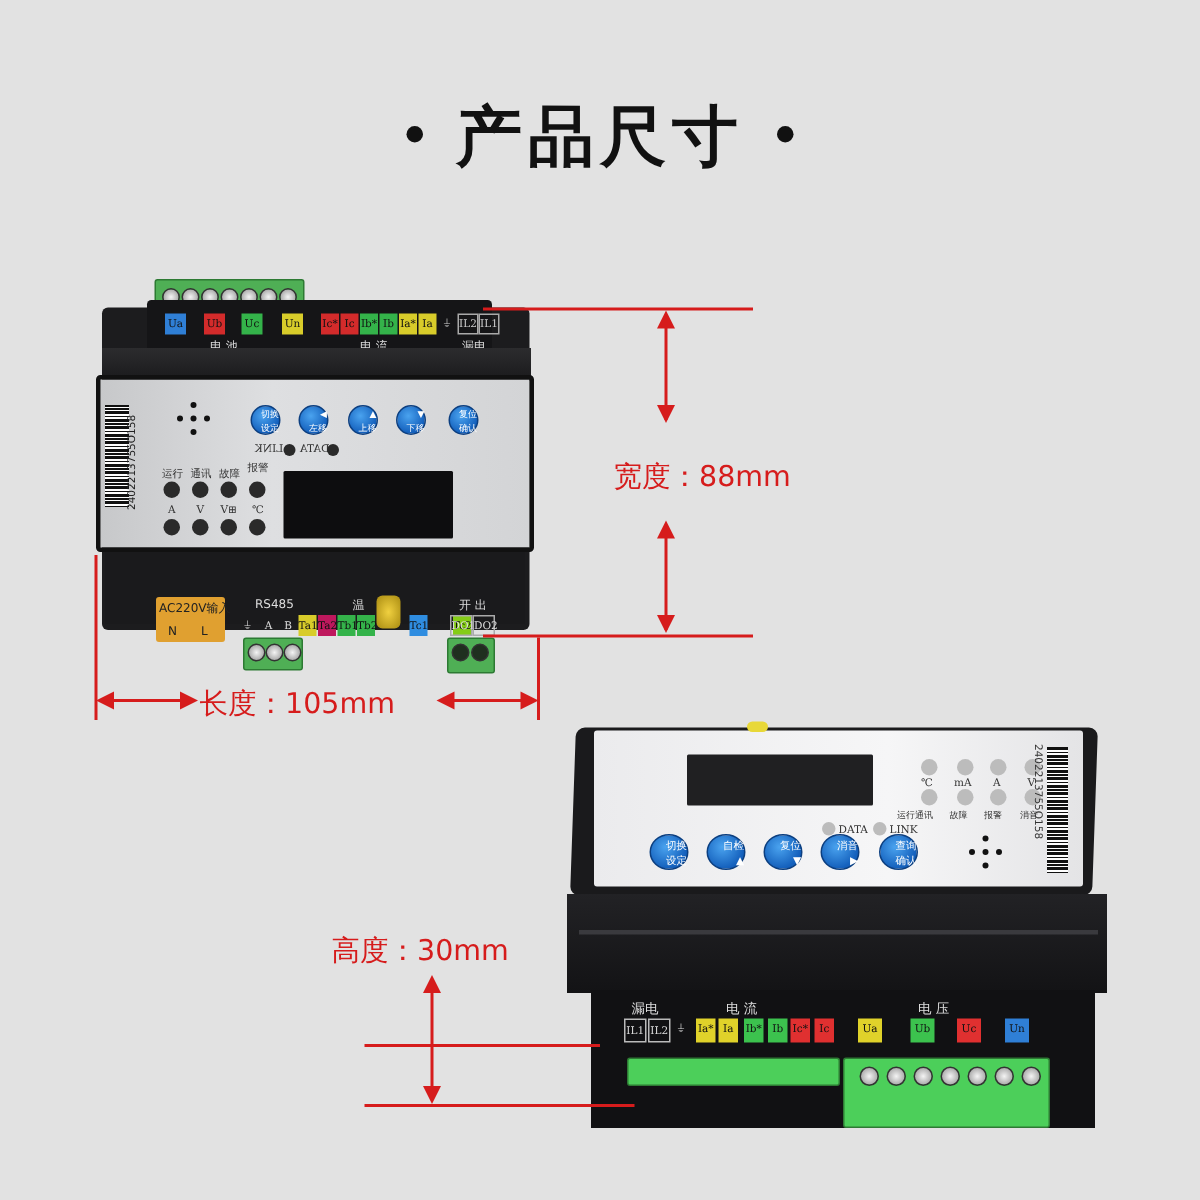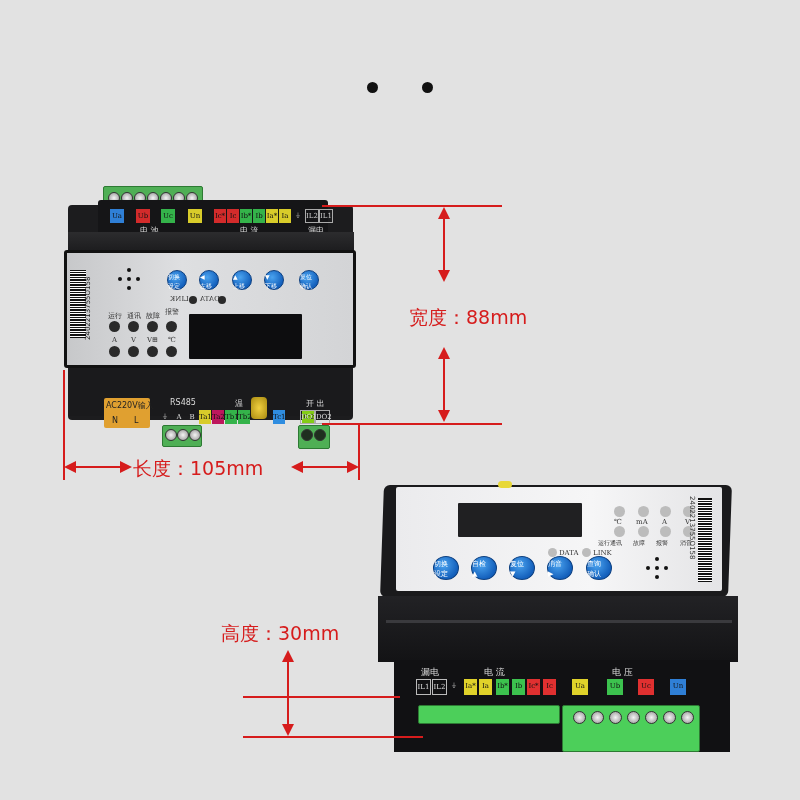"产品尺寸" span { html: none -> <span>产品尺寸</span> }
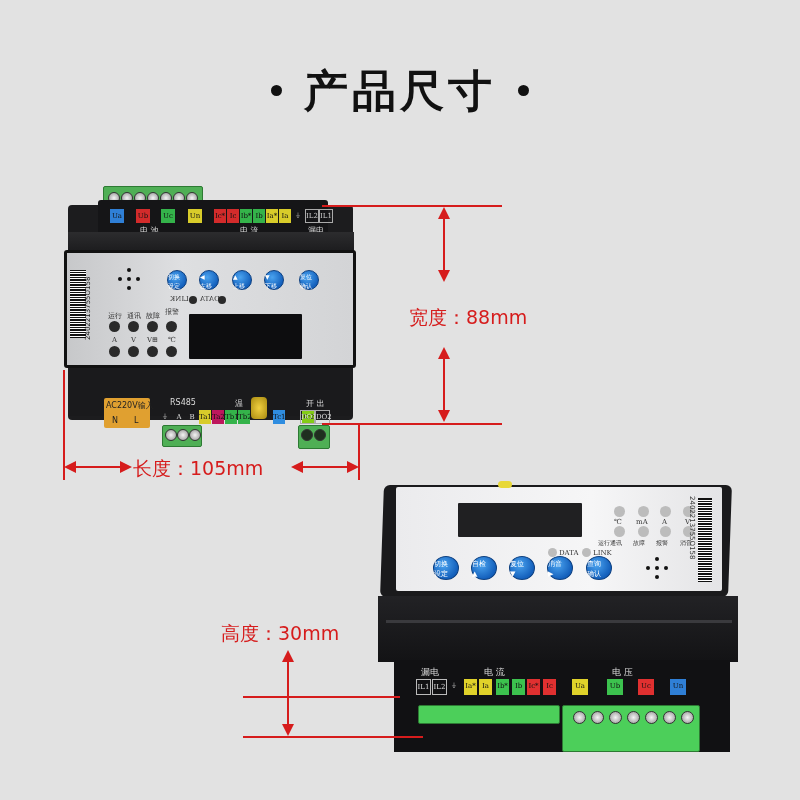"切换" .btn-blue { text-align: left -> right }
